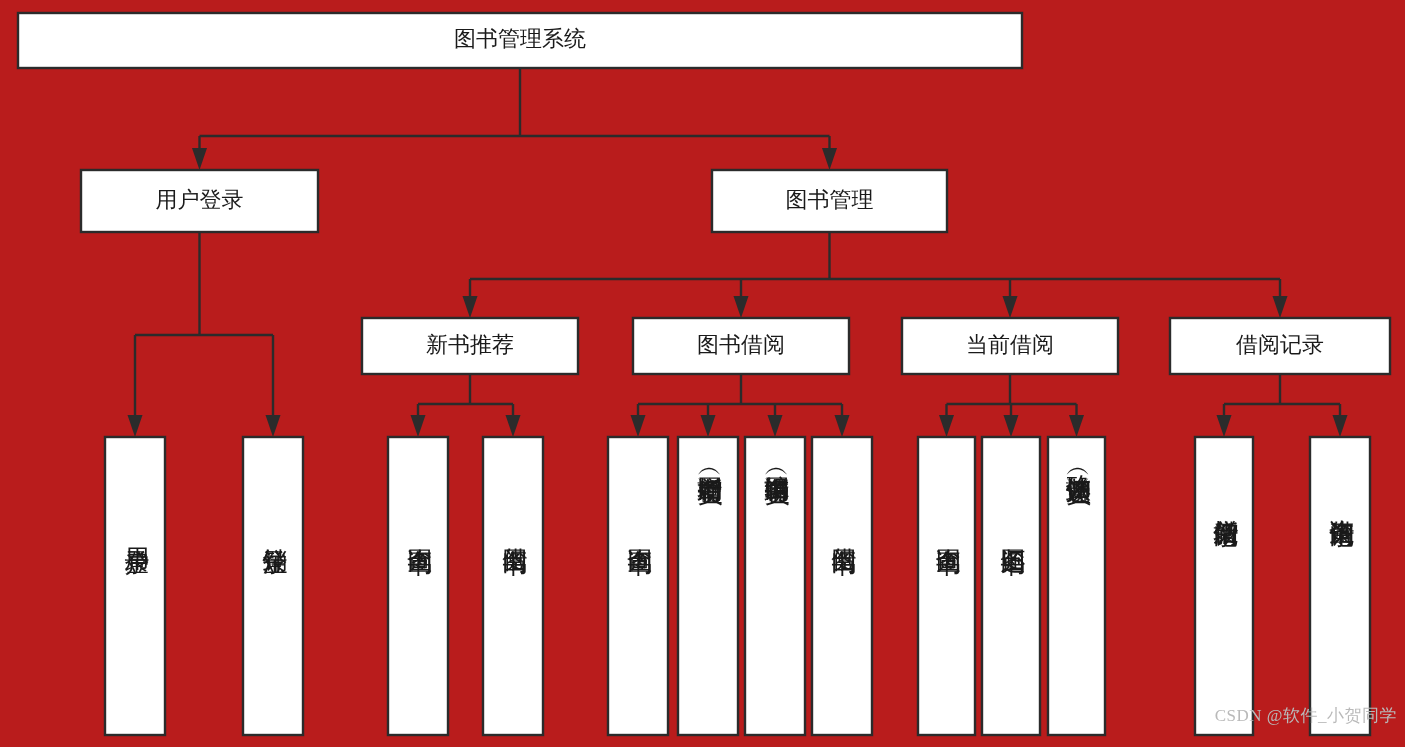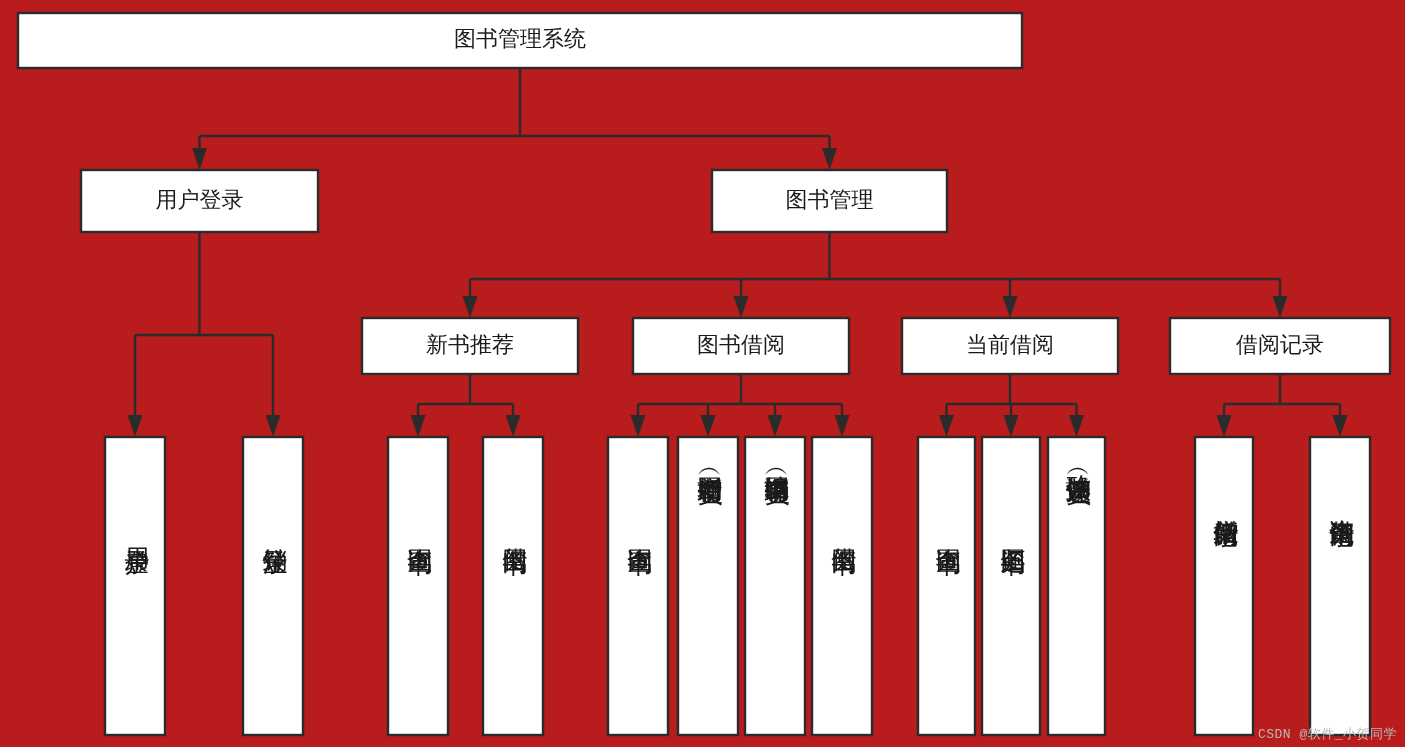"CSDN @软件_小贺同学" .watermark { bottom: 4px -> 20px; font-family: Liberation Mono, monospace -> Liberation Serif, serif; font-size: 13px -> 17px }
